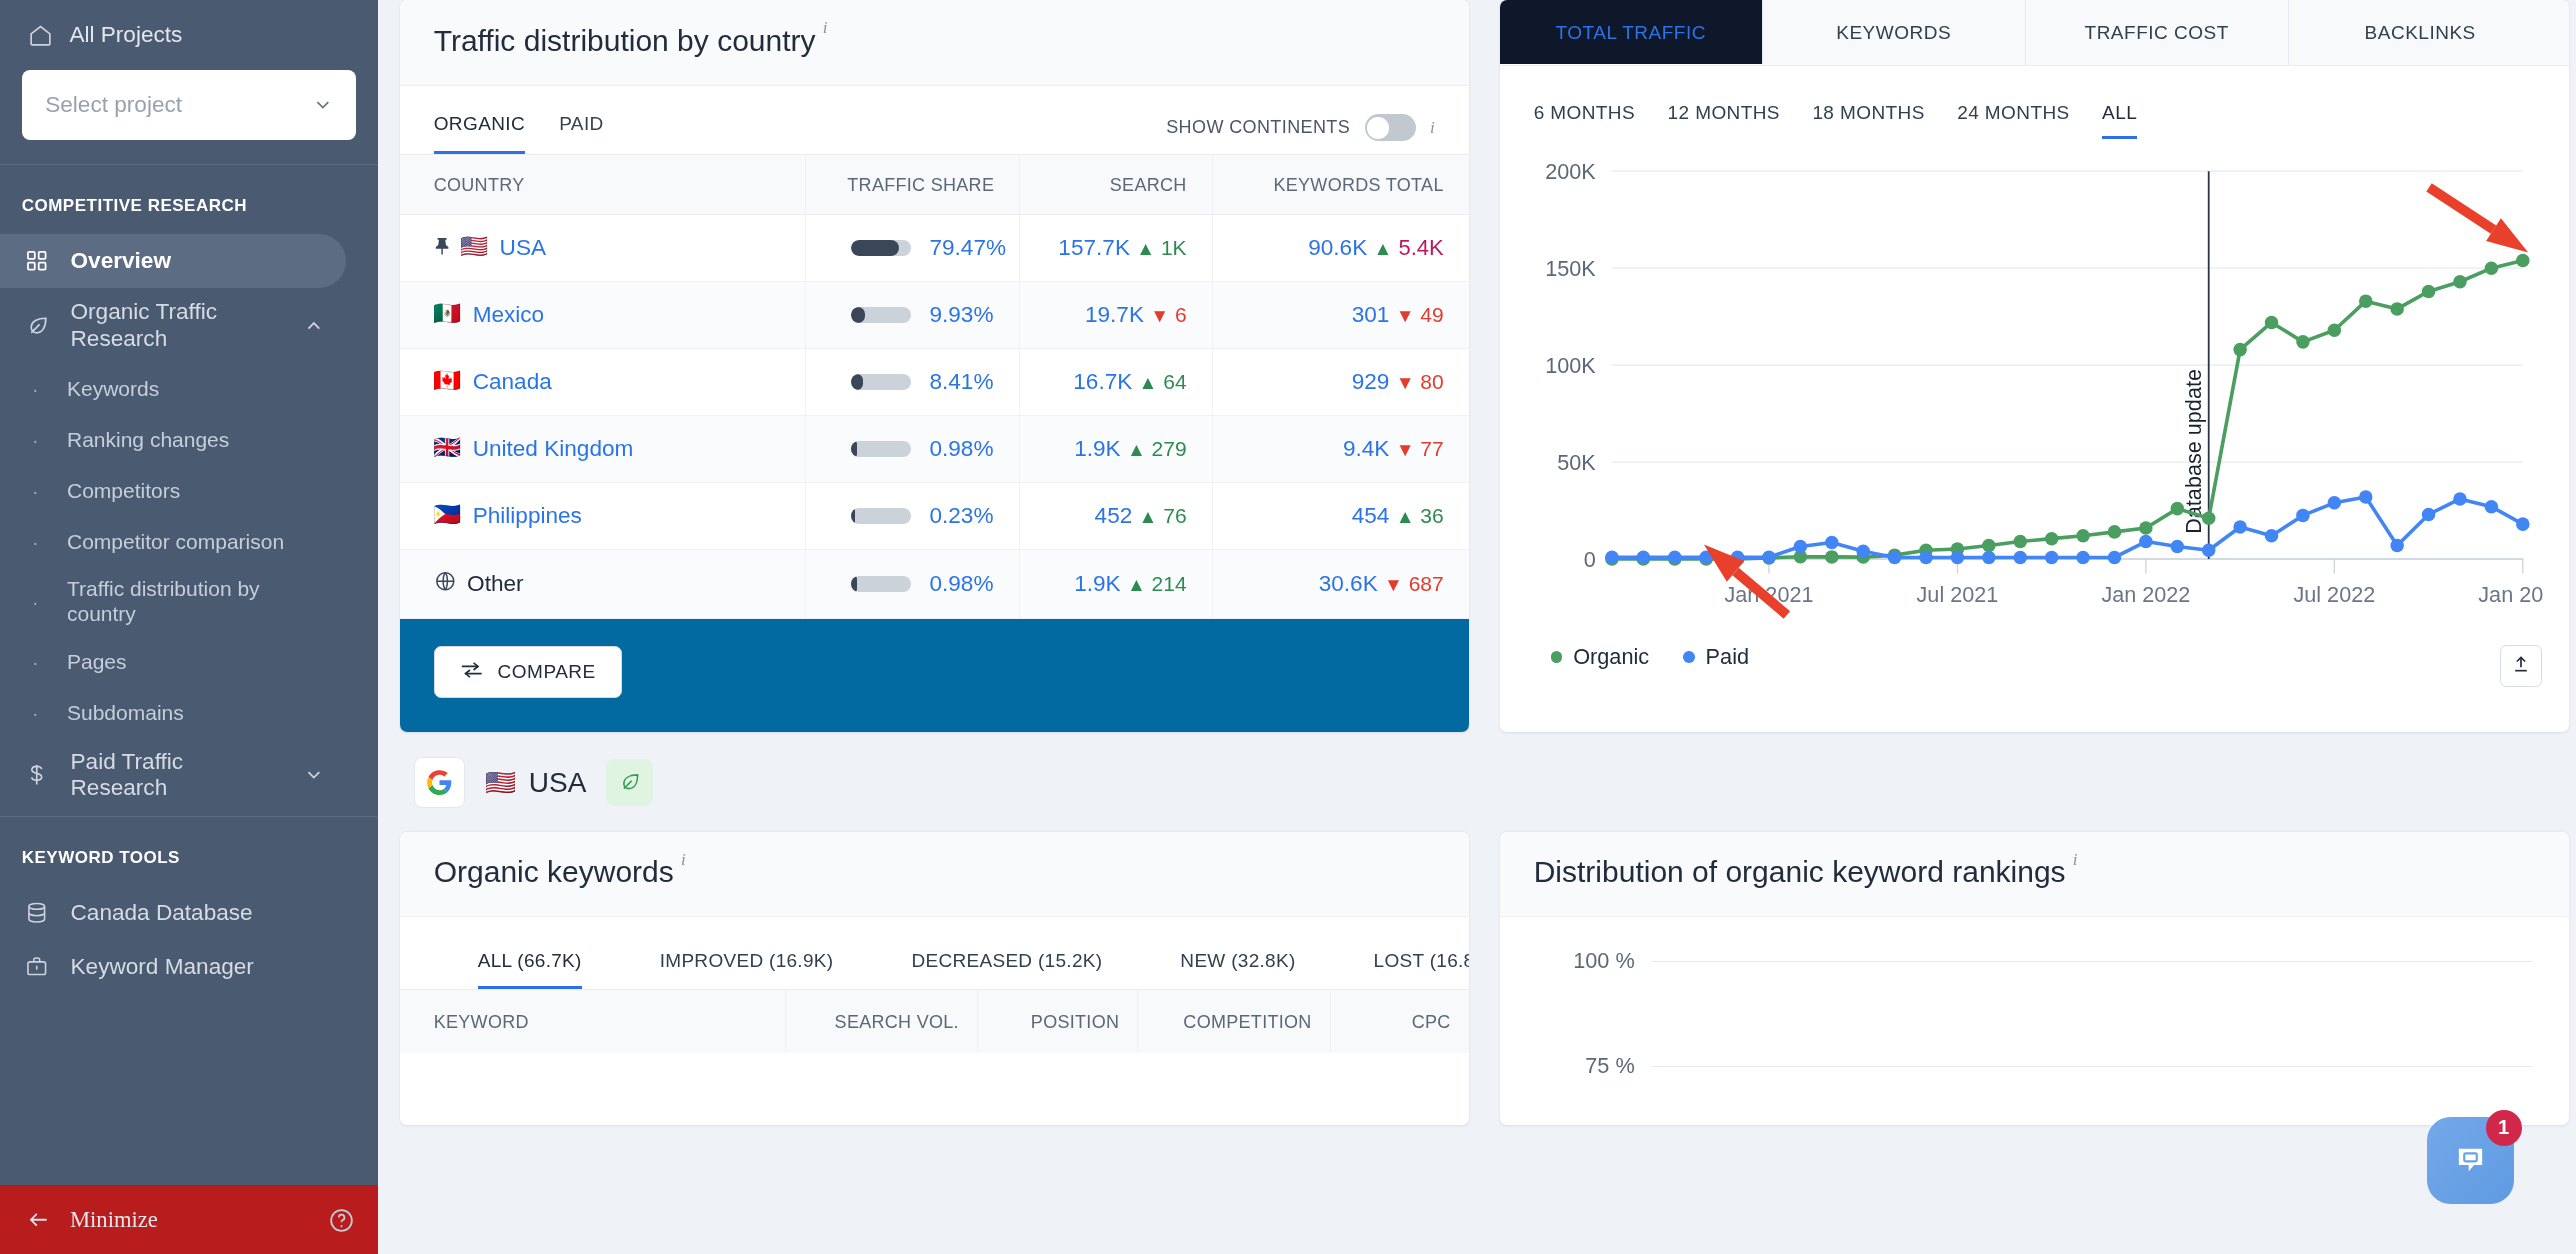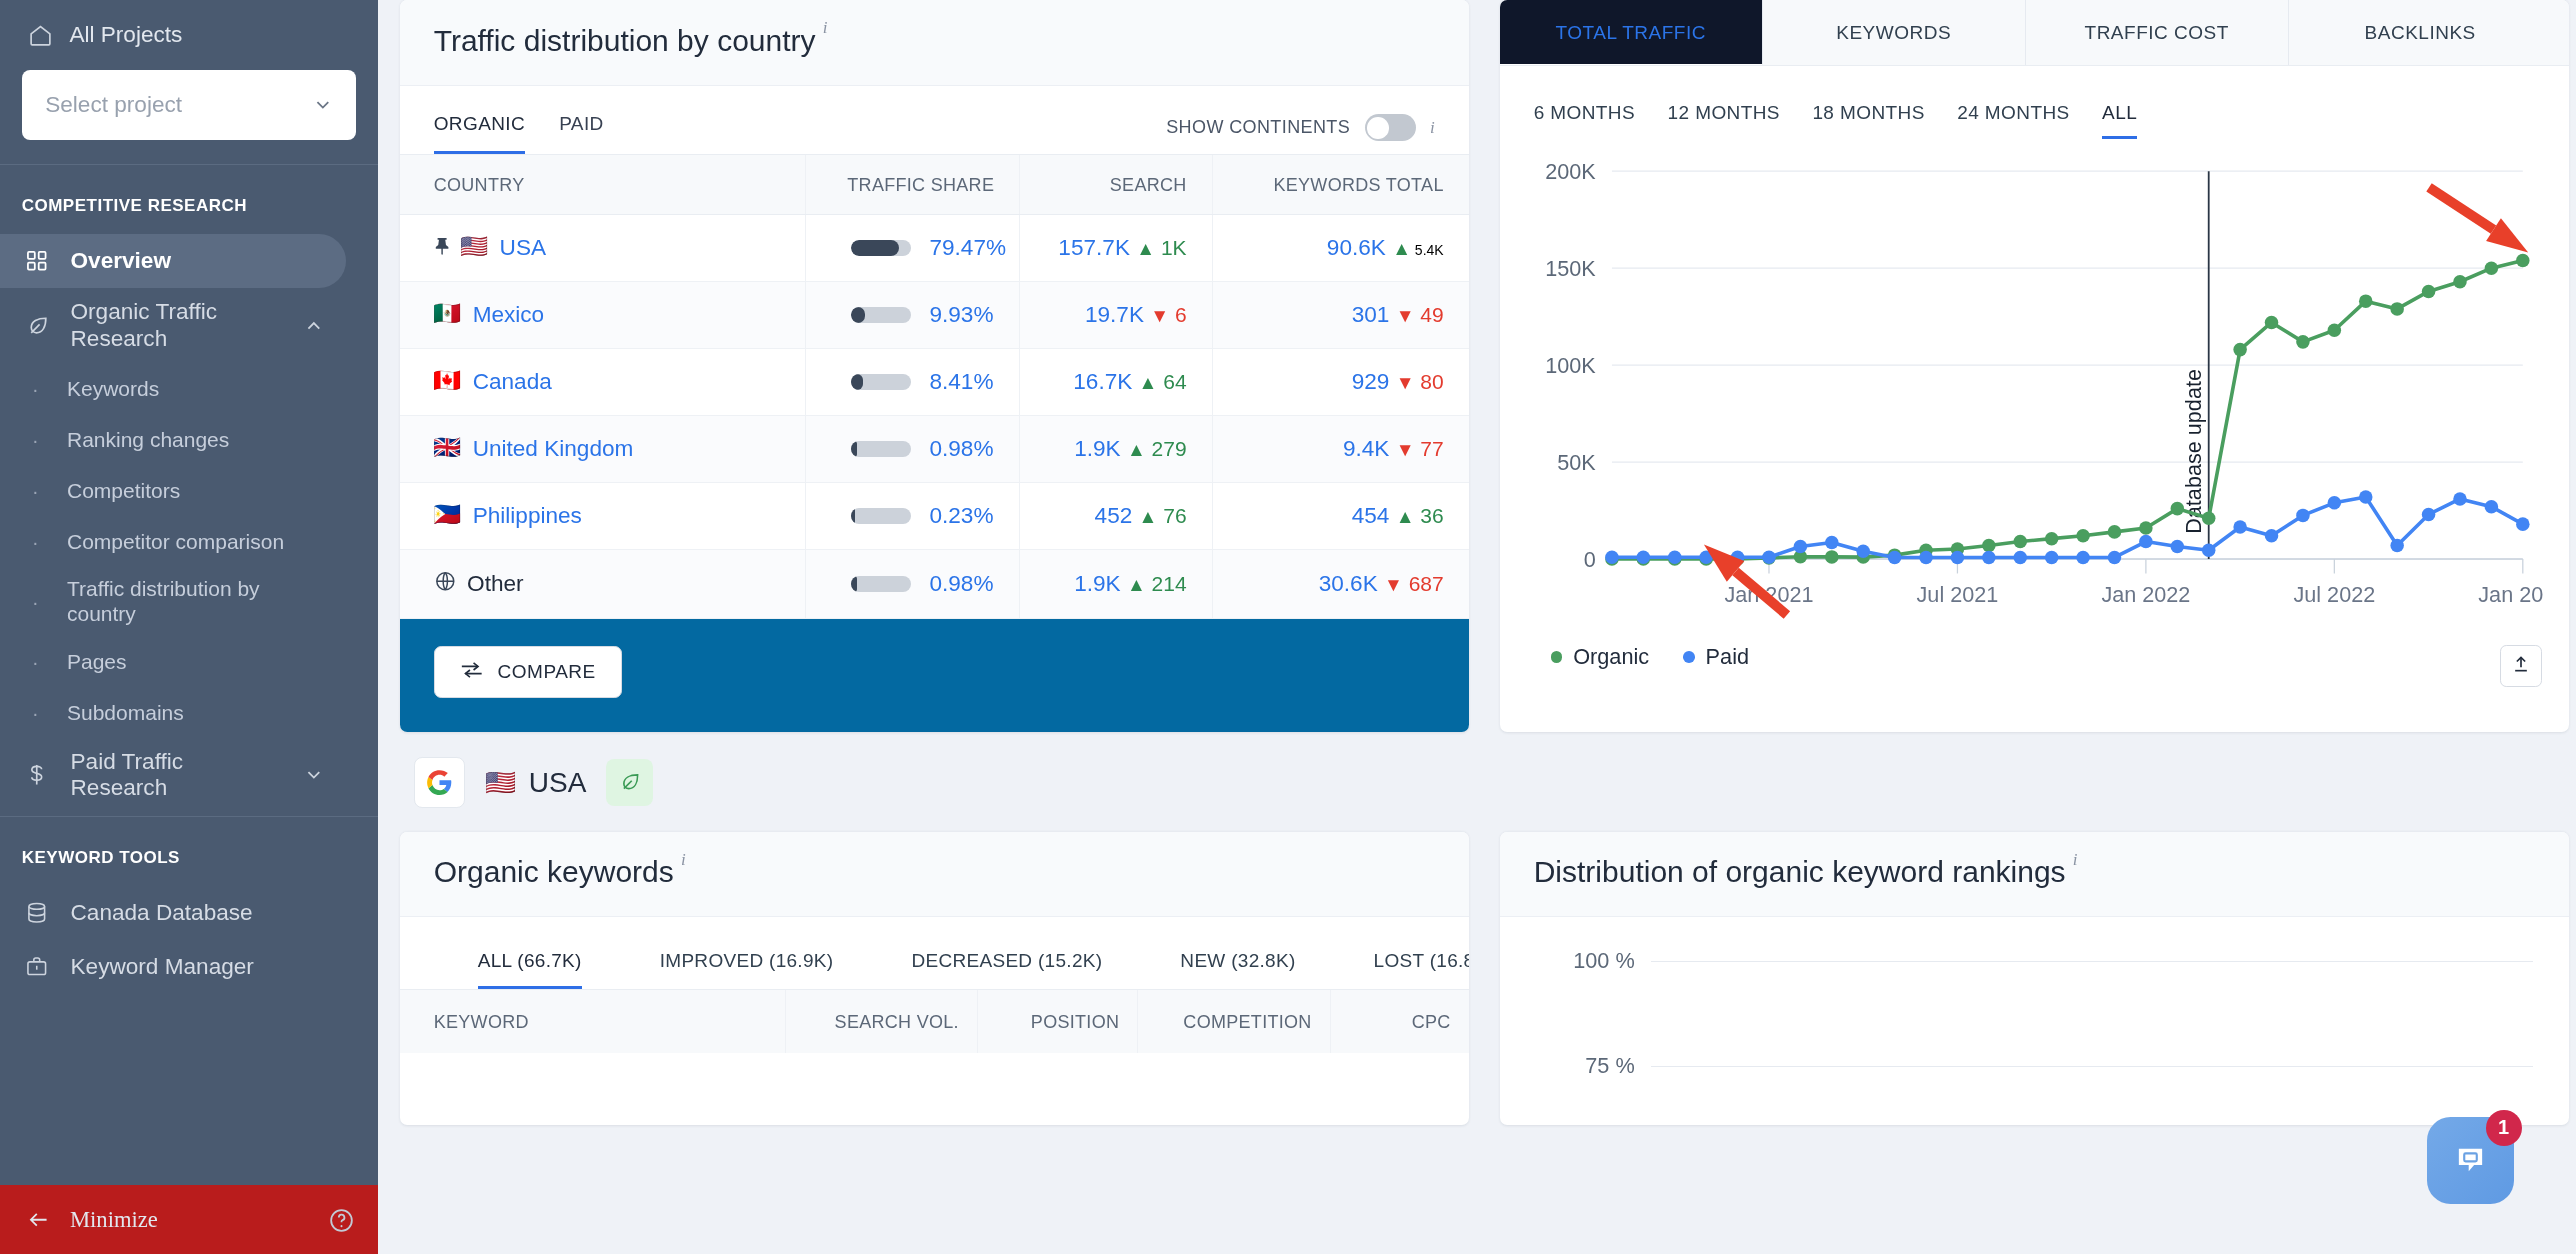"5.4K" span { color: #000000 -> #be185d; font-size: 14px -> 22px }
